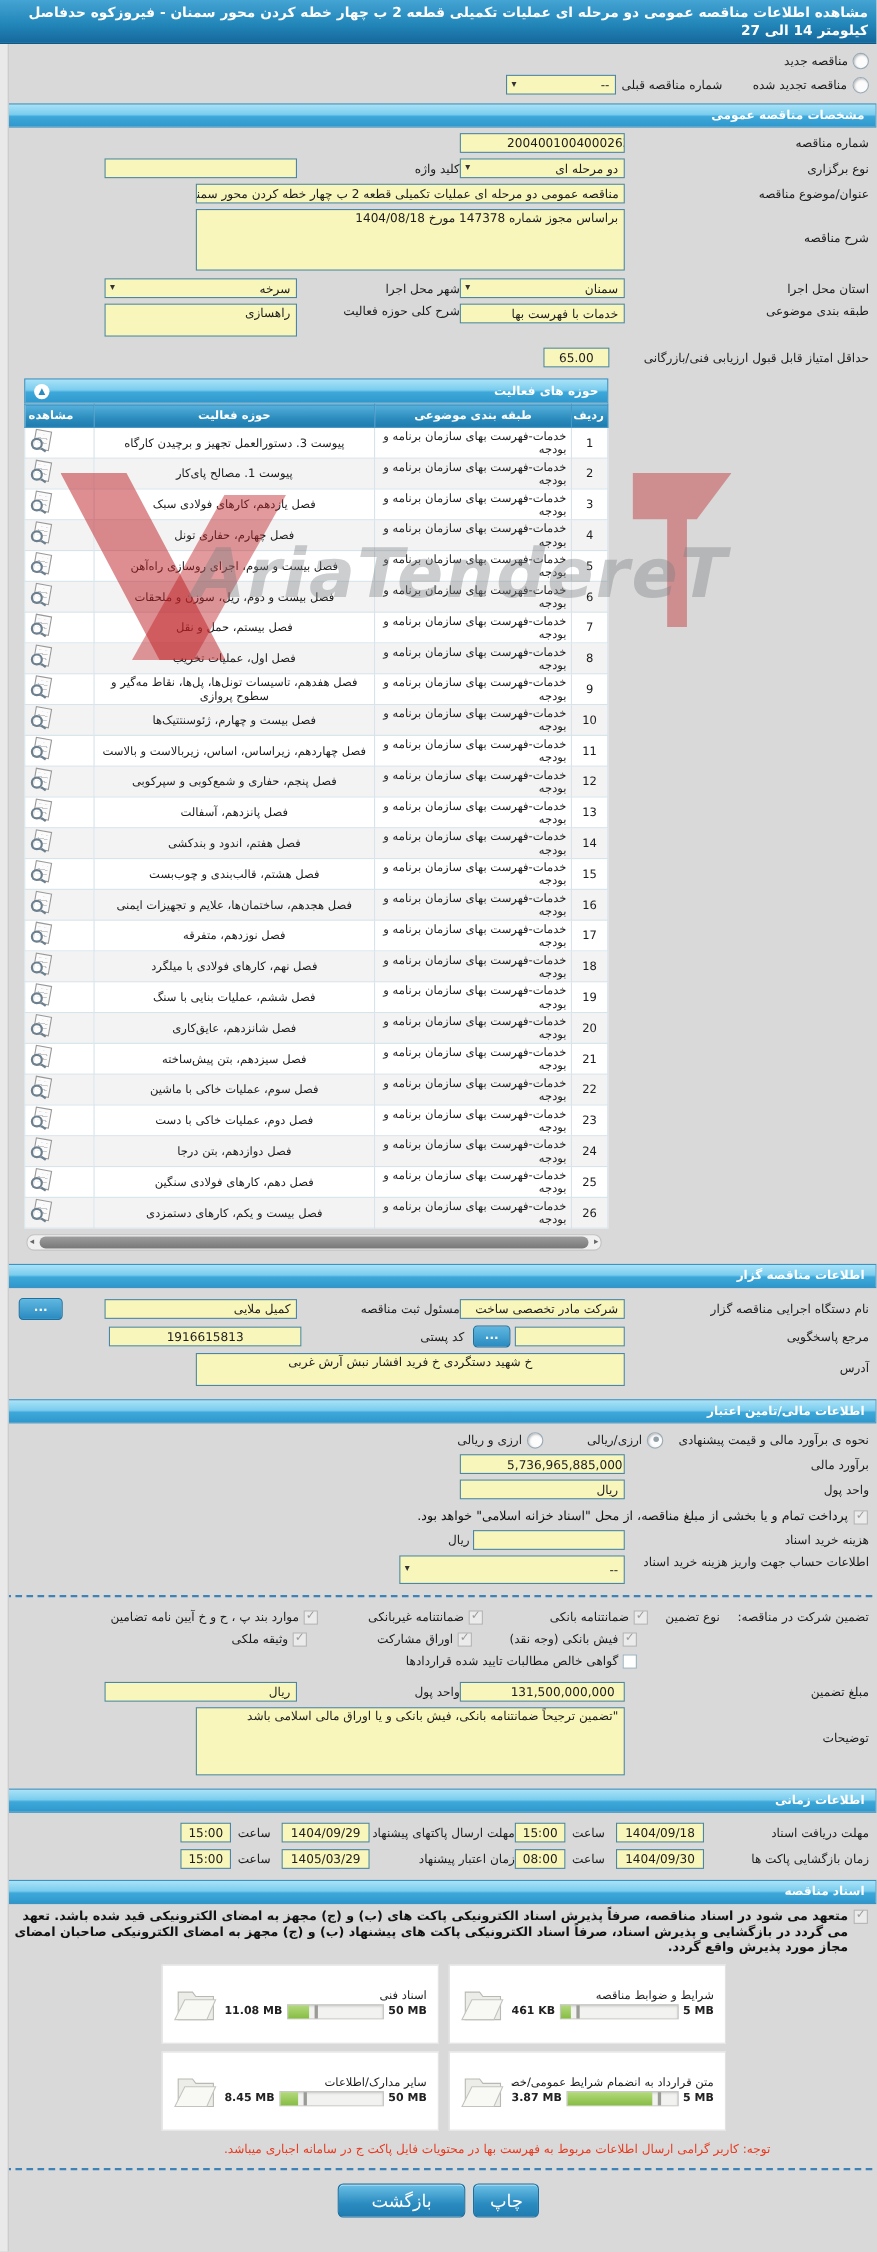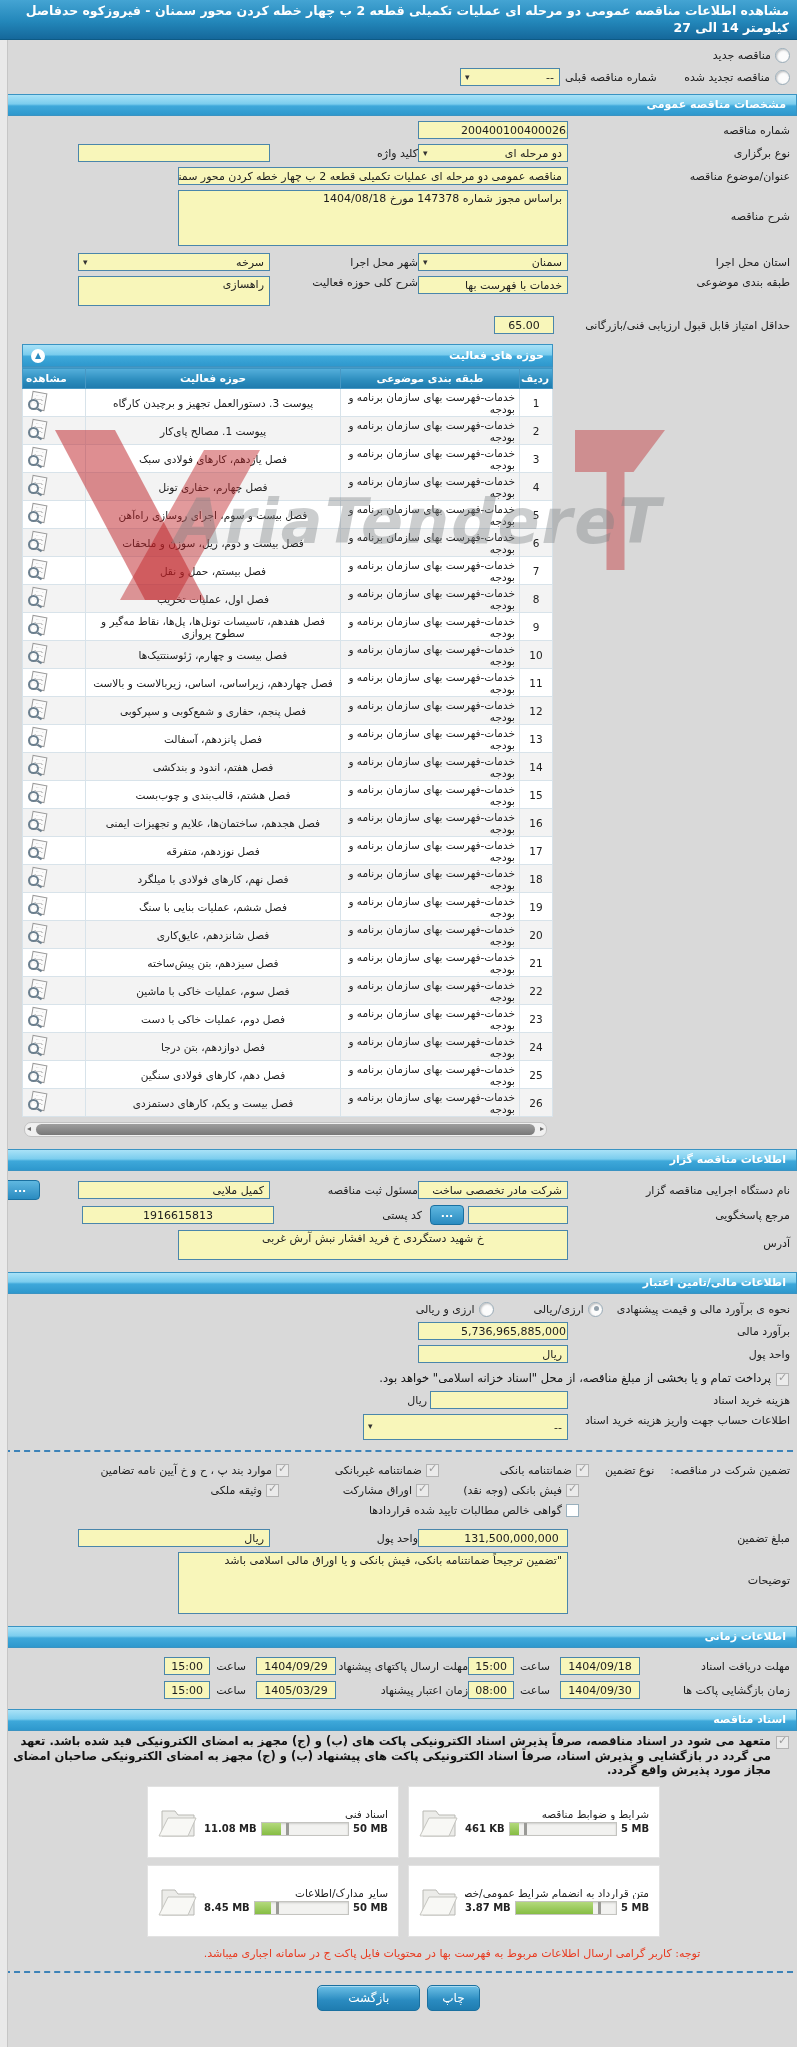"سرخه" .fld2 { width: 192px -> 175px }
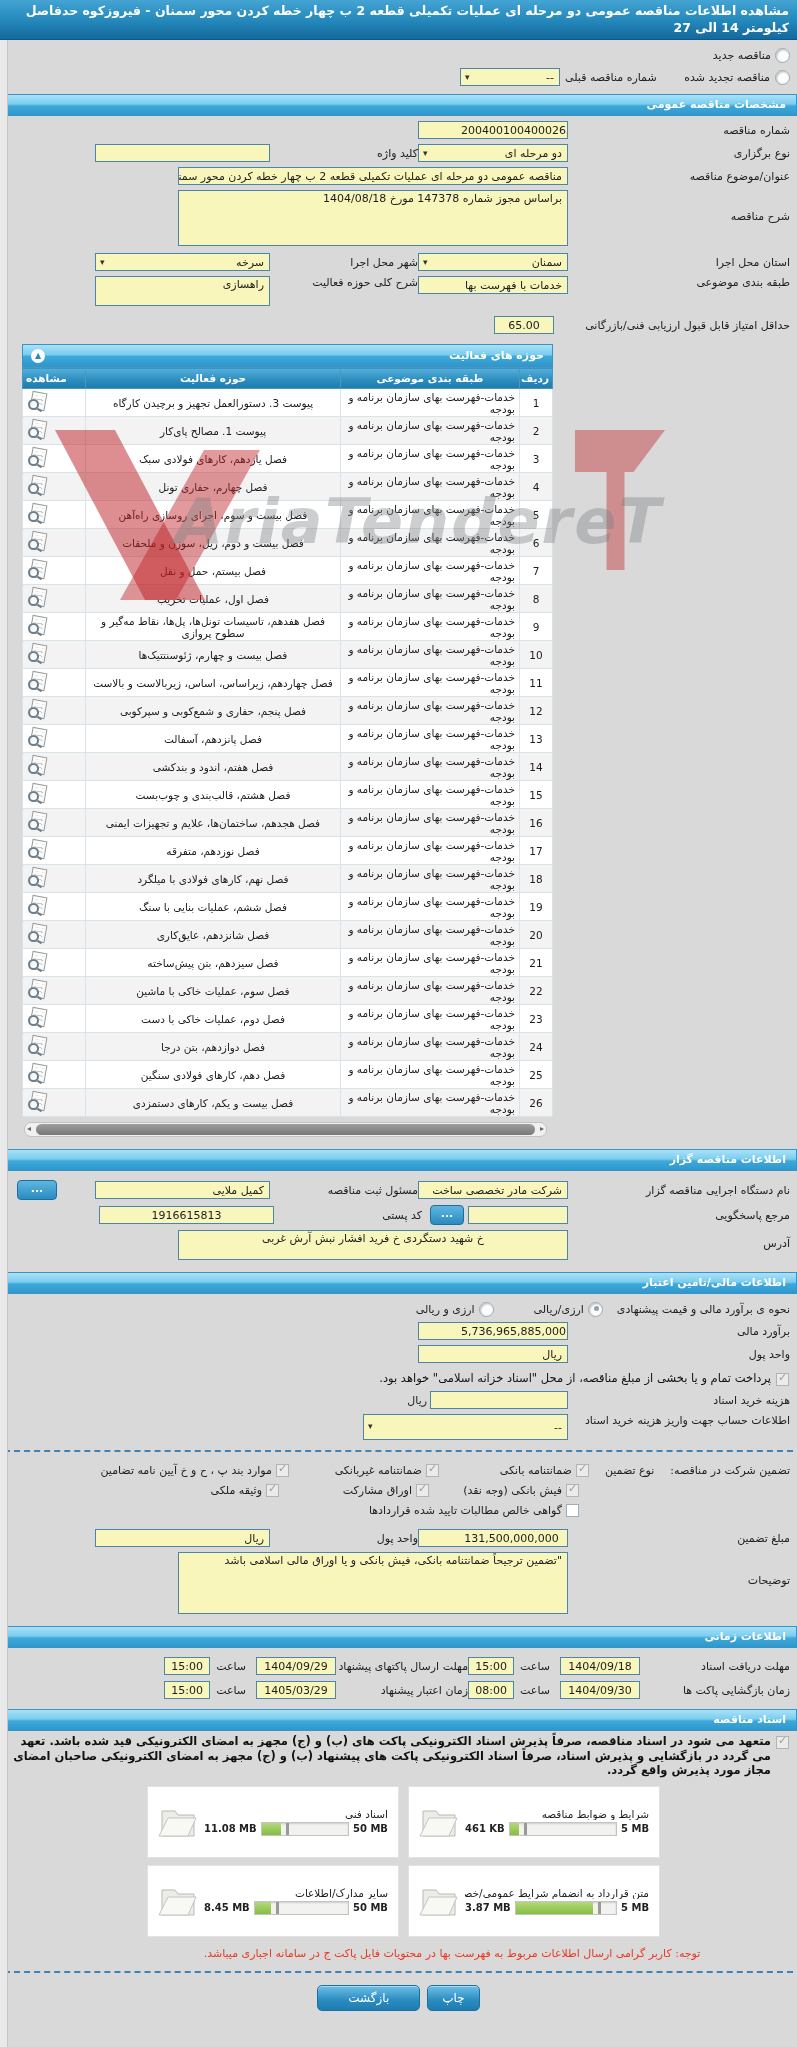"بازگشت" .btn { font-size: 12px -> 16px }
